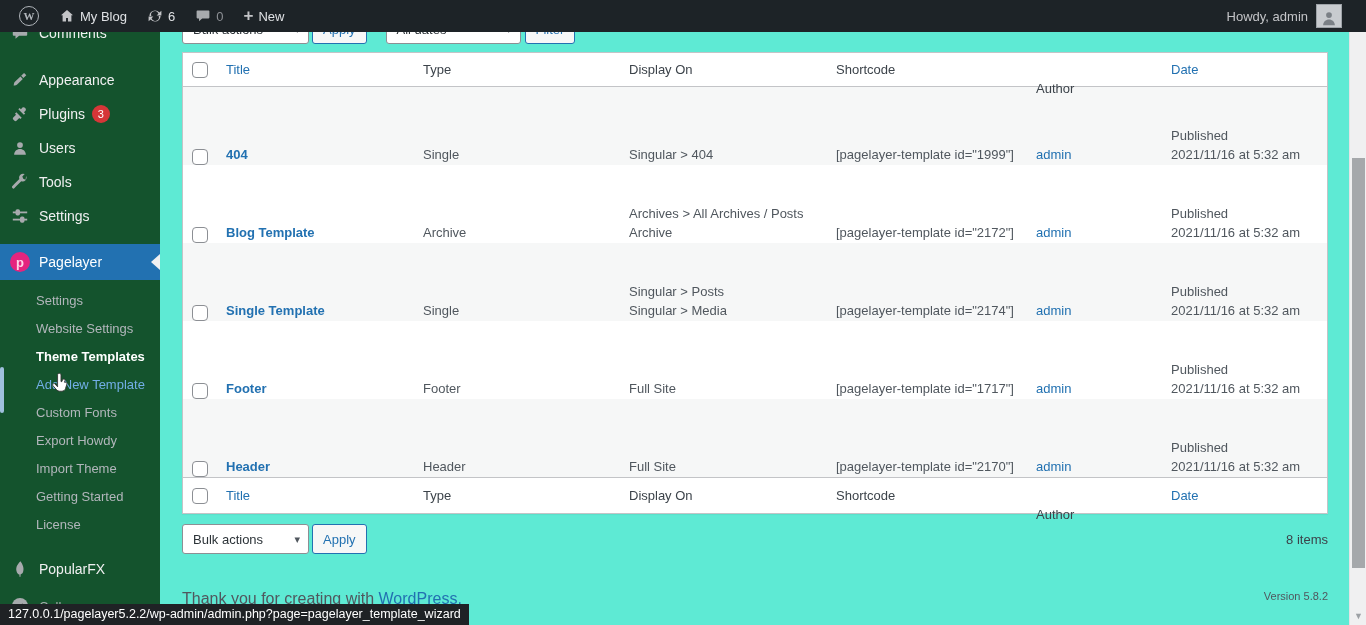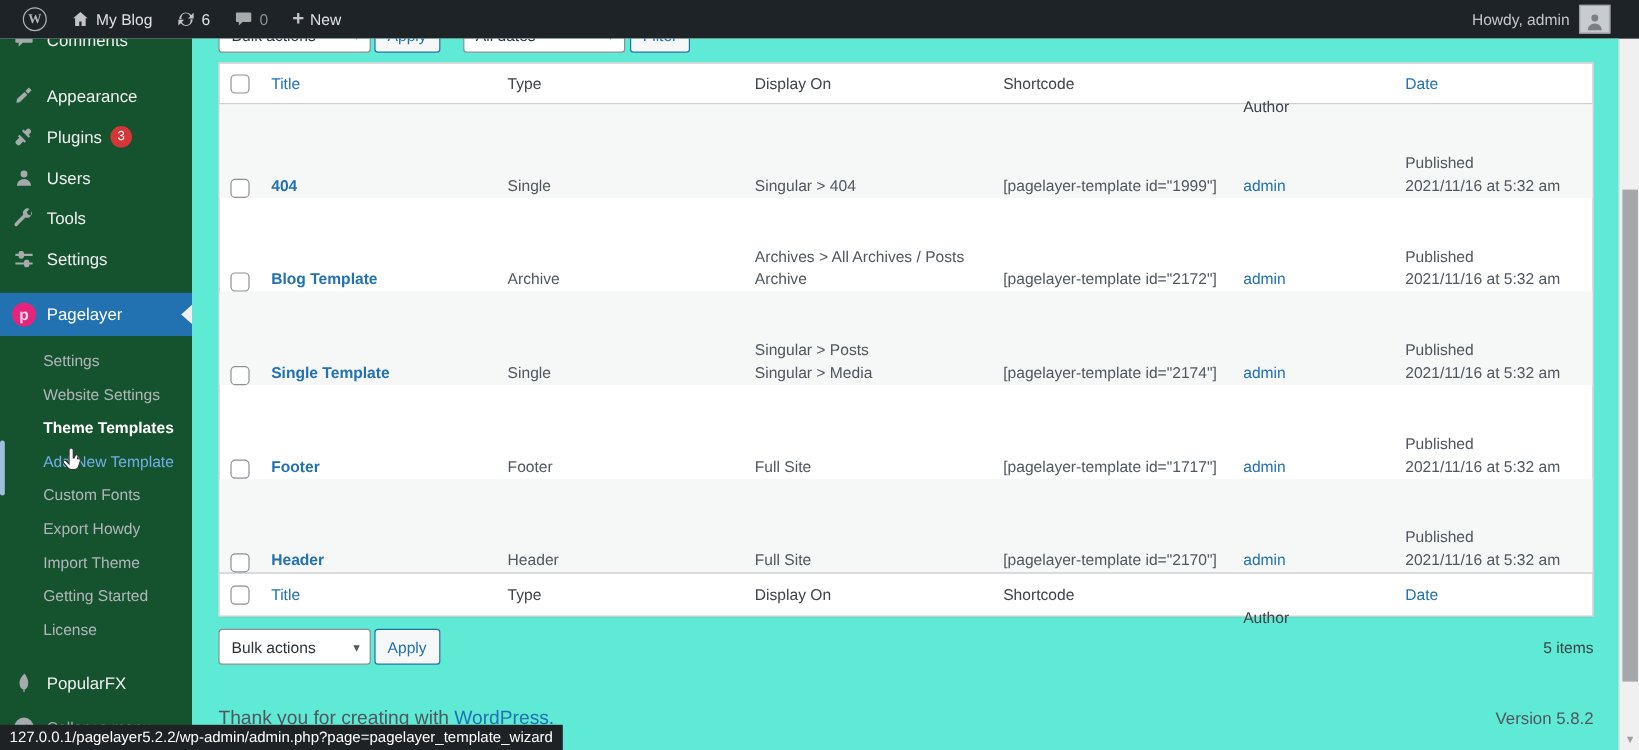"5 items" div.items-count { text: 5 -> 8 }
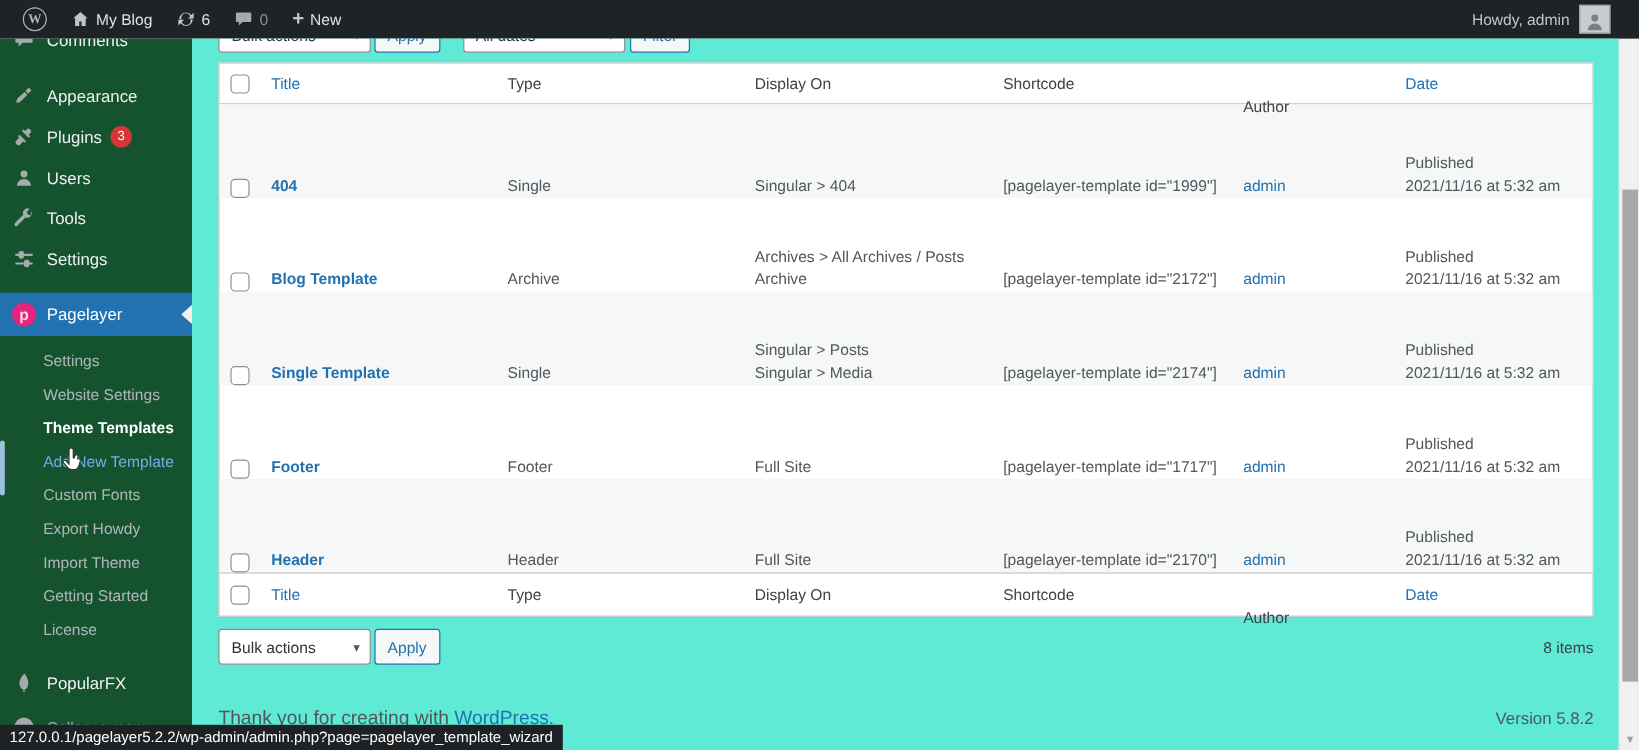"Version 5.8.2" .version { font-size: 14px -> 11px }
